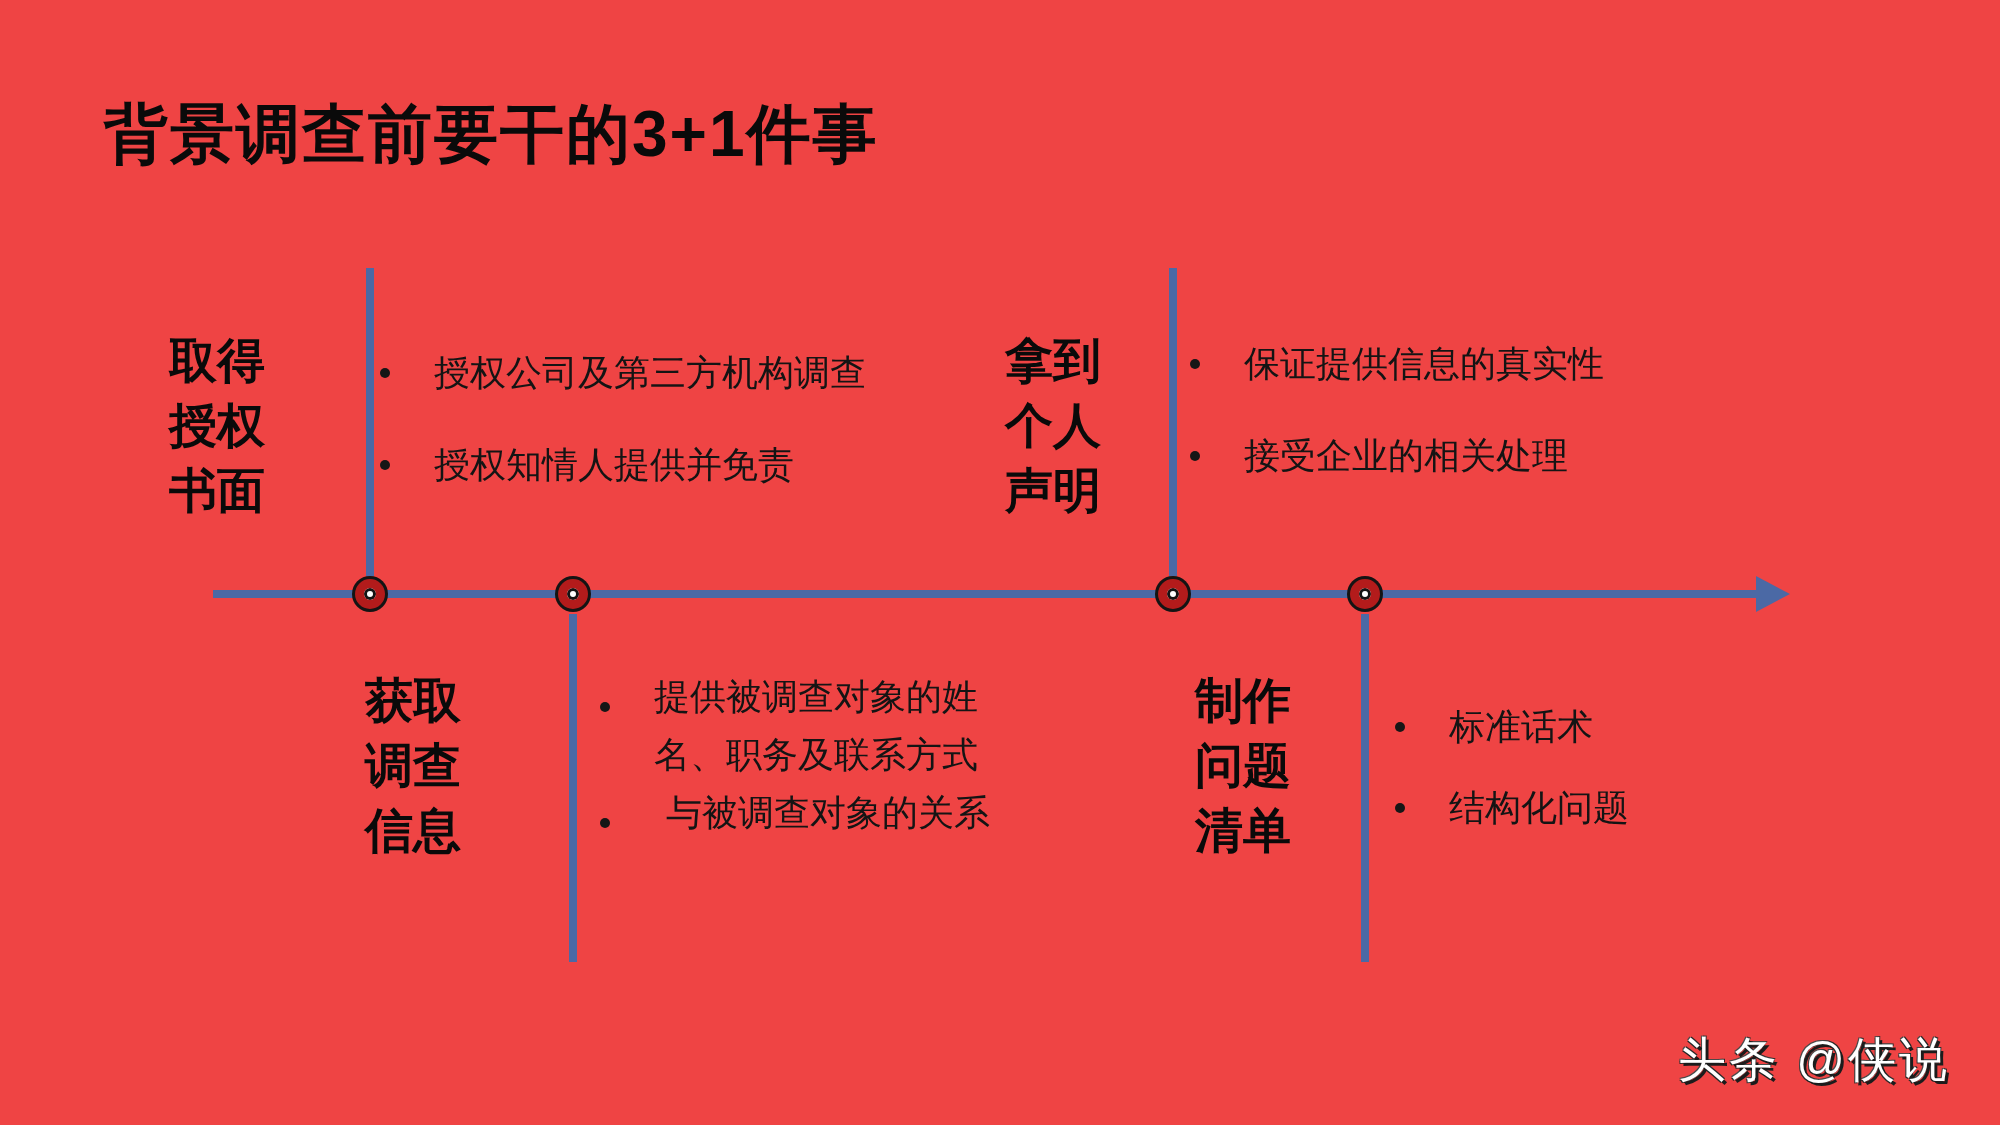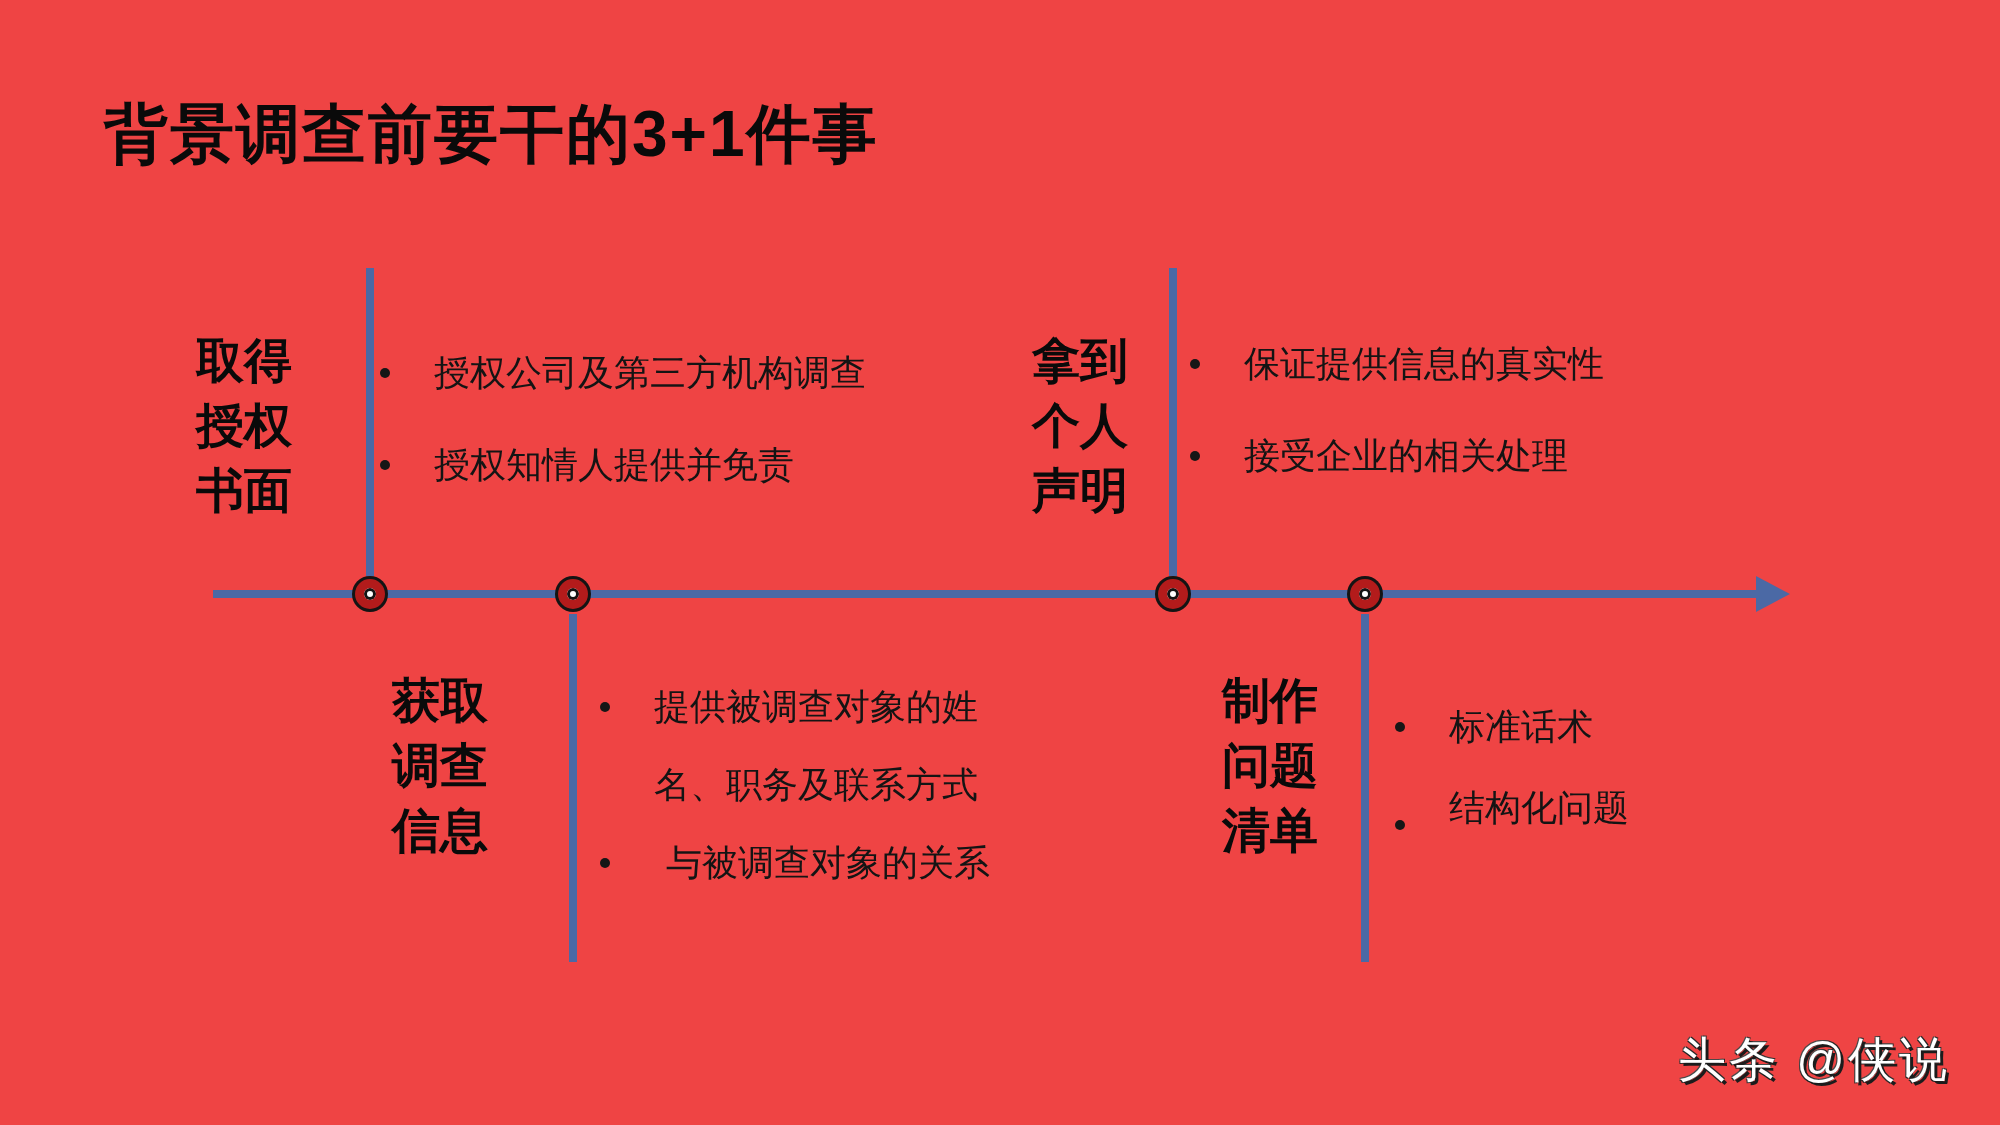"取得" .node-title { text-align: center -> left }
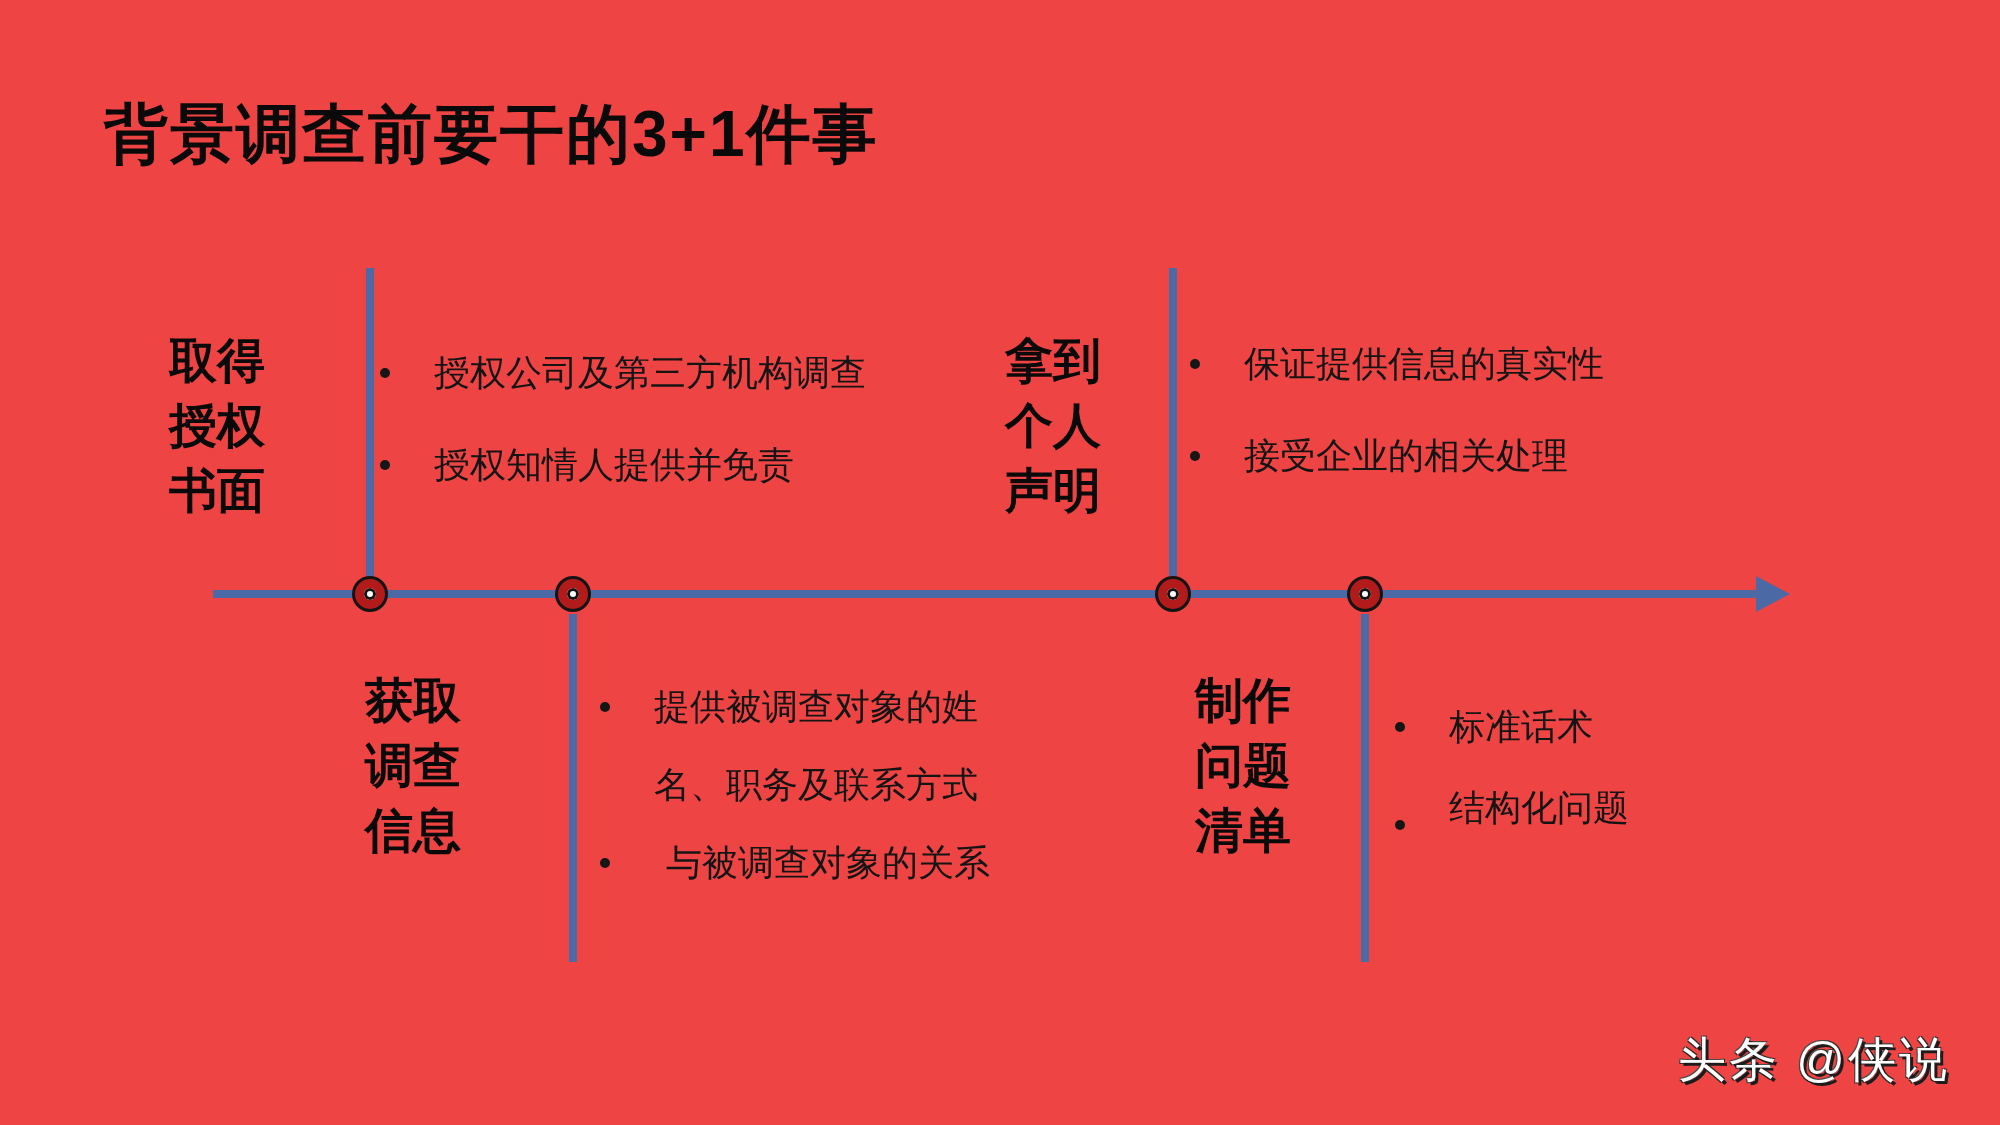"提供被调查对象的姓名、职务及联系方式" .bullets-3 .bullet-text { line-height: 78px -> 58px }
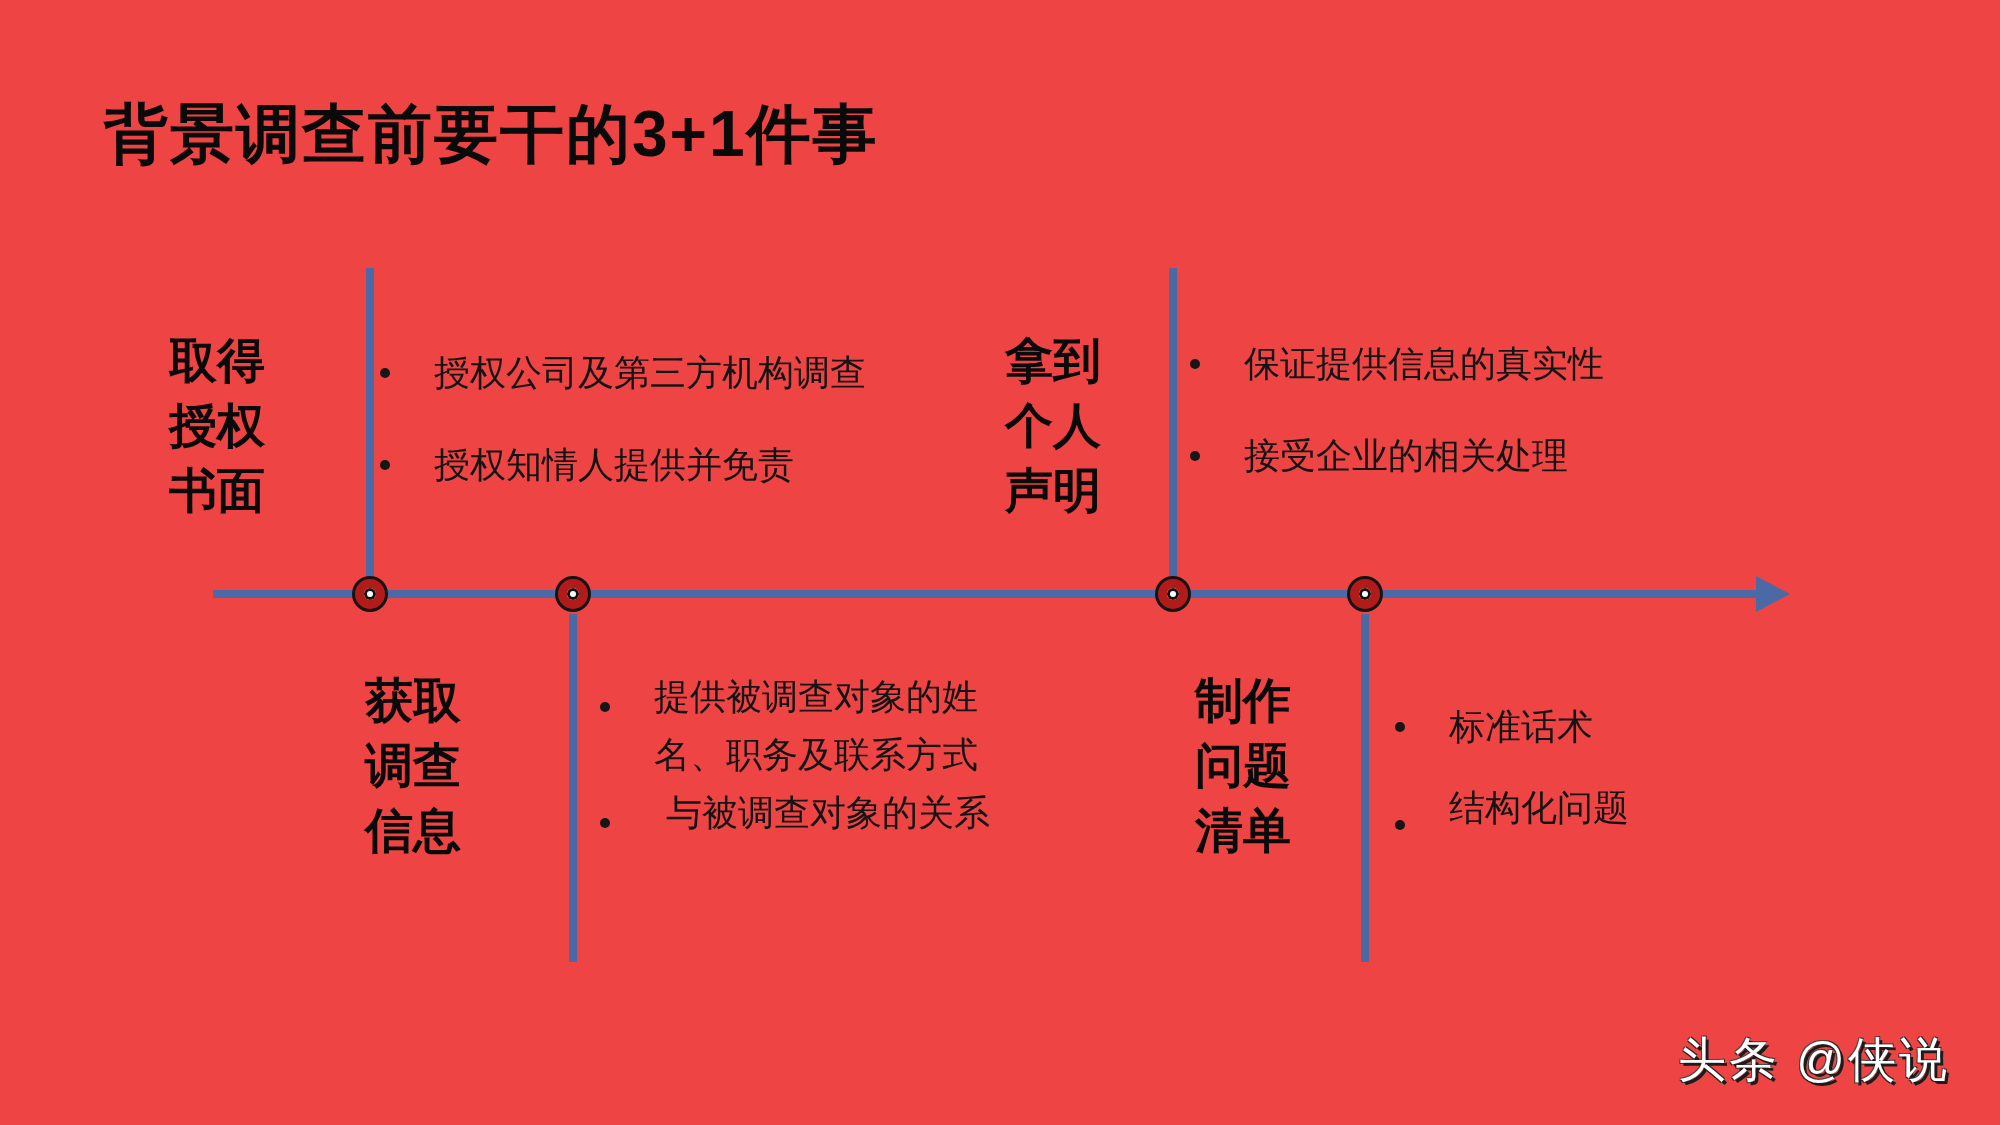"结构化问题" .bullets-4 .bullet-row + .bullet-row { align-items: flex-end -> none }
